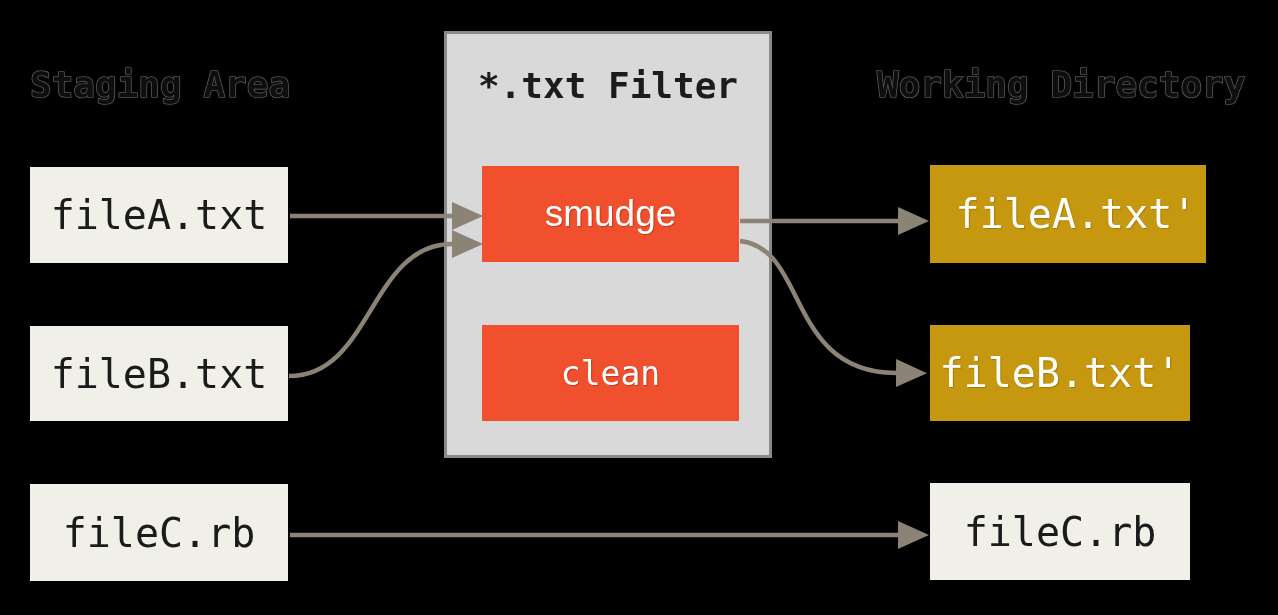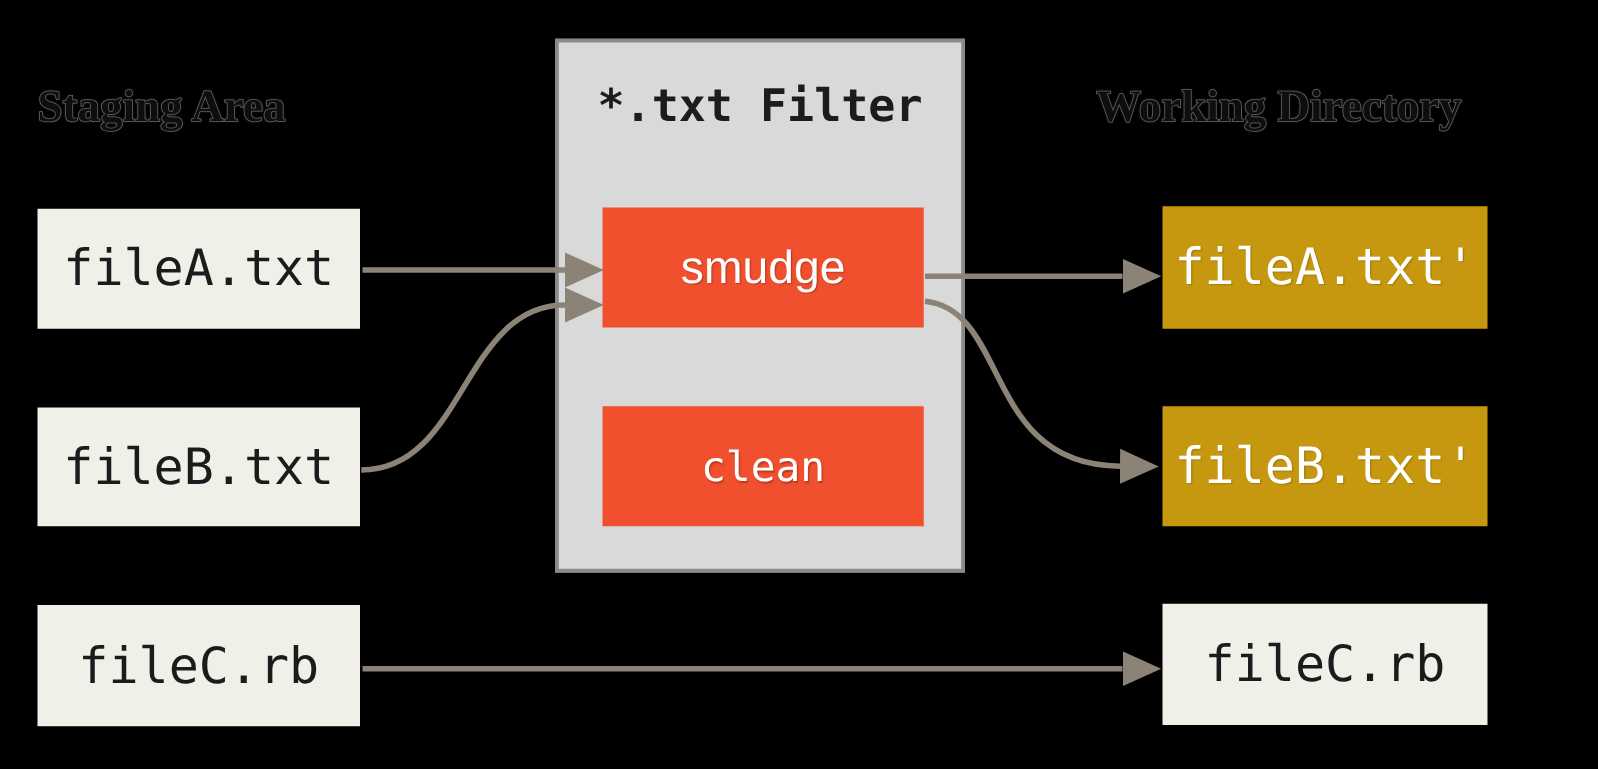"Staging Area" .col-header { font-family: Liberation Serif, serif -> none }
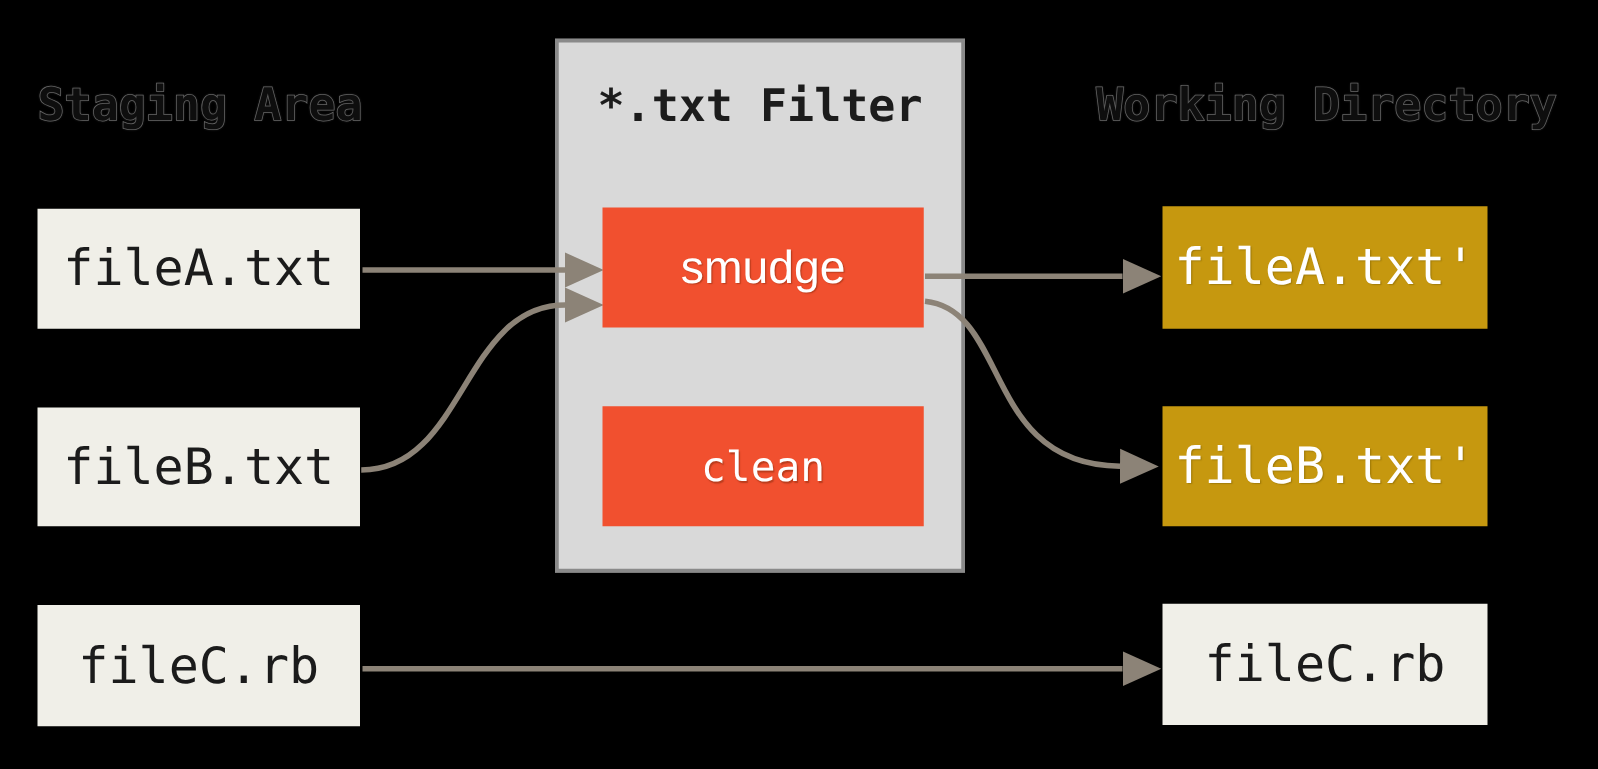"fileA.txt'" .box-work-a { padding-left: none -> 16px }
